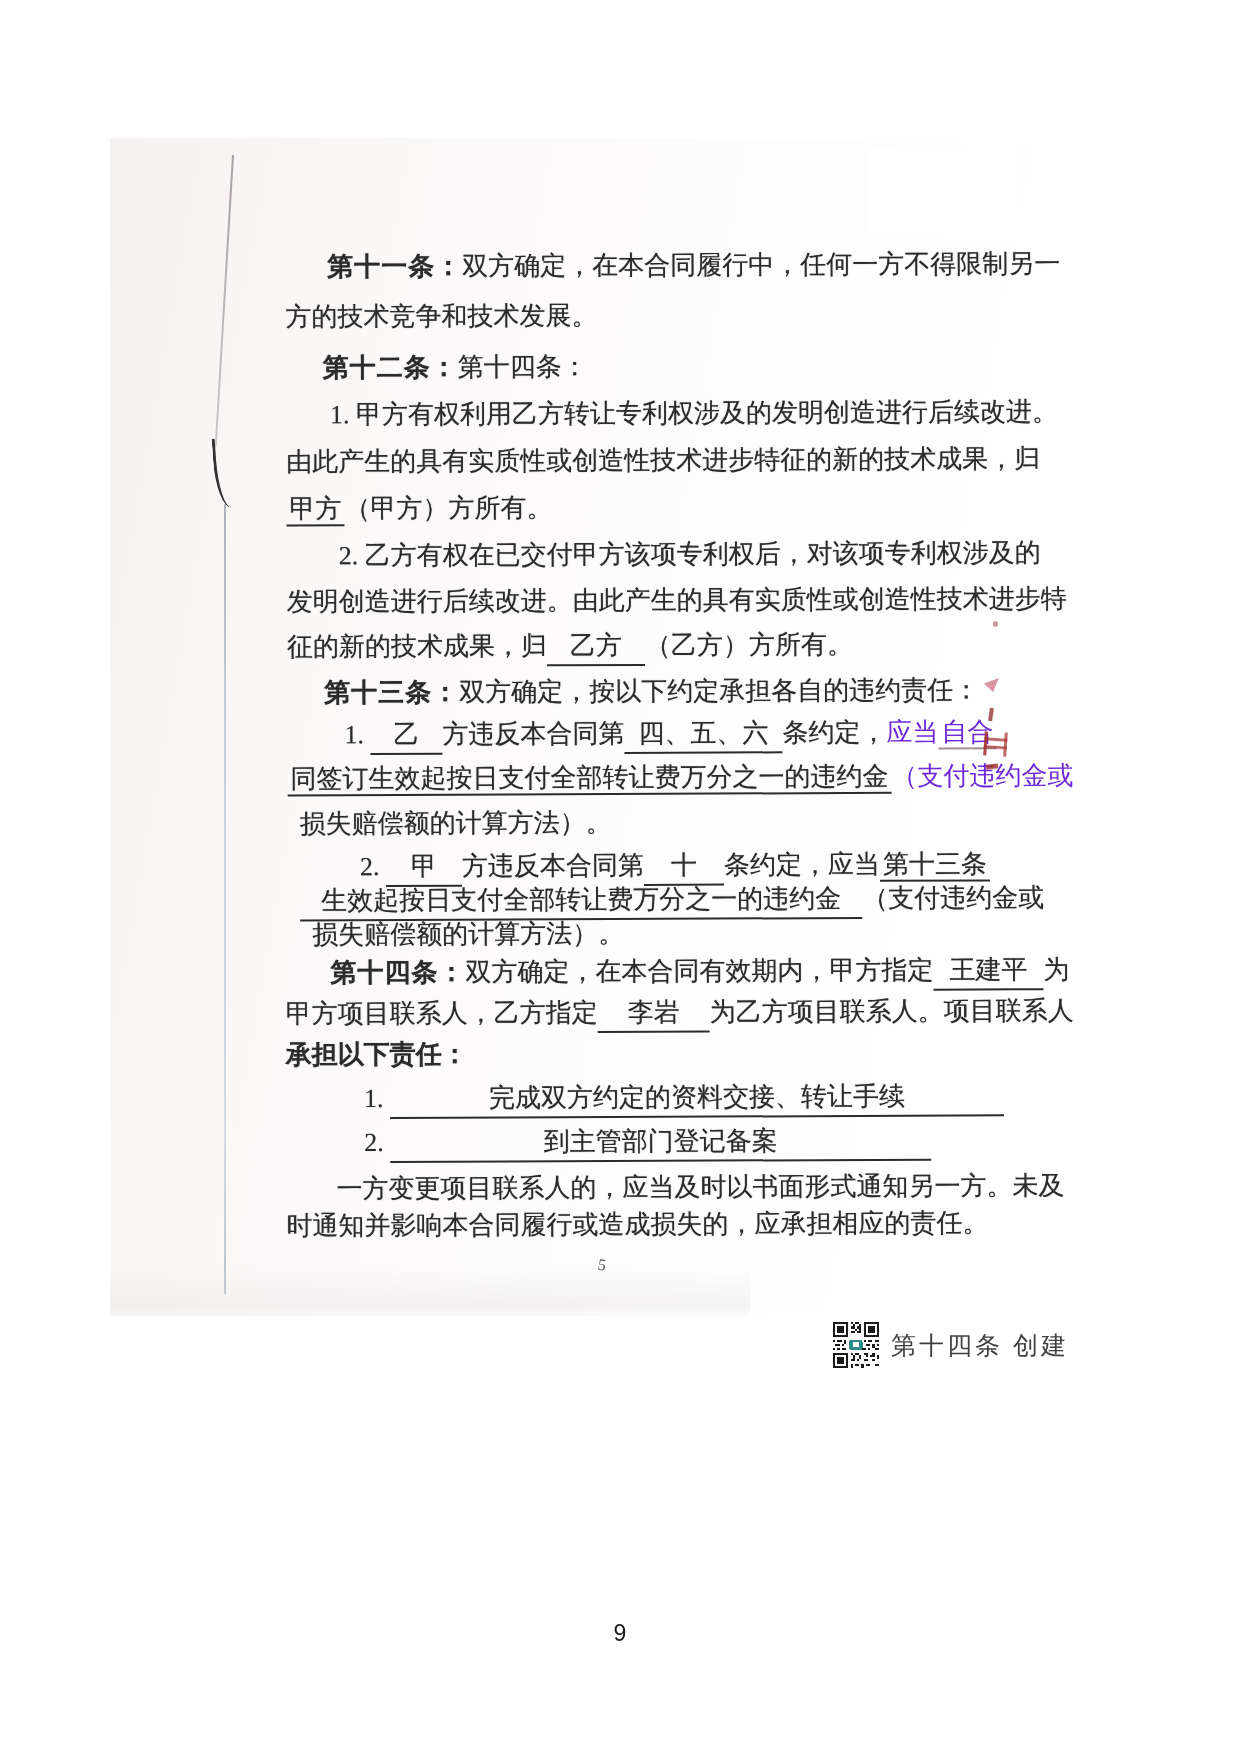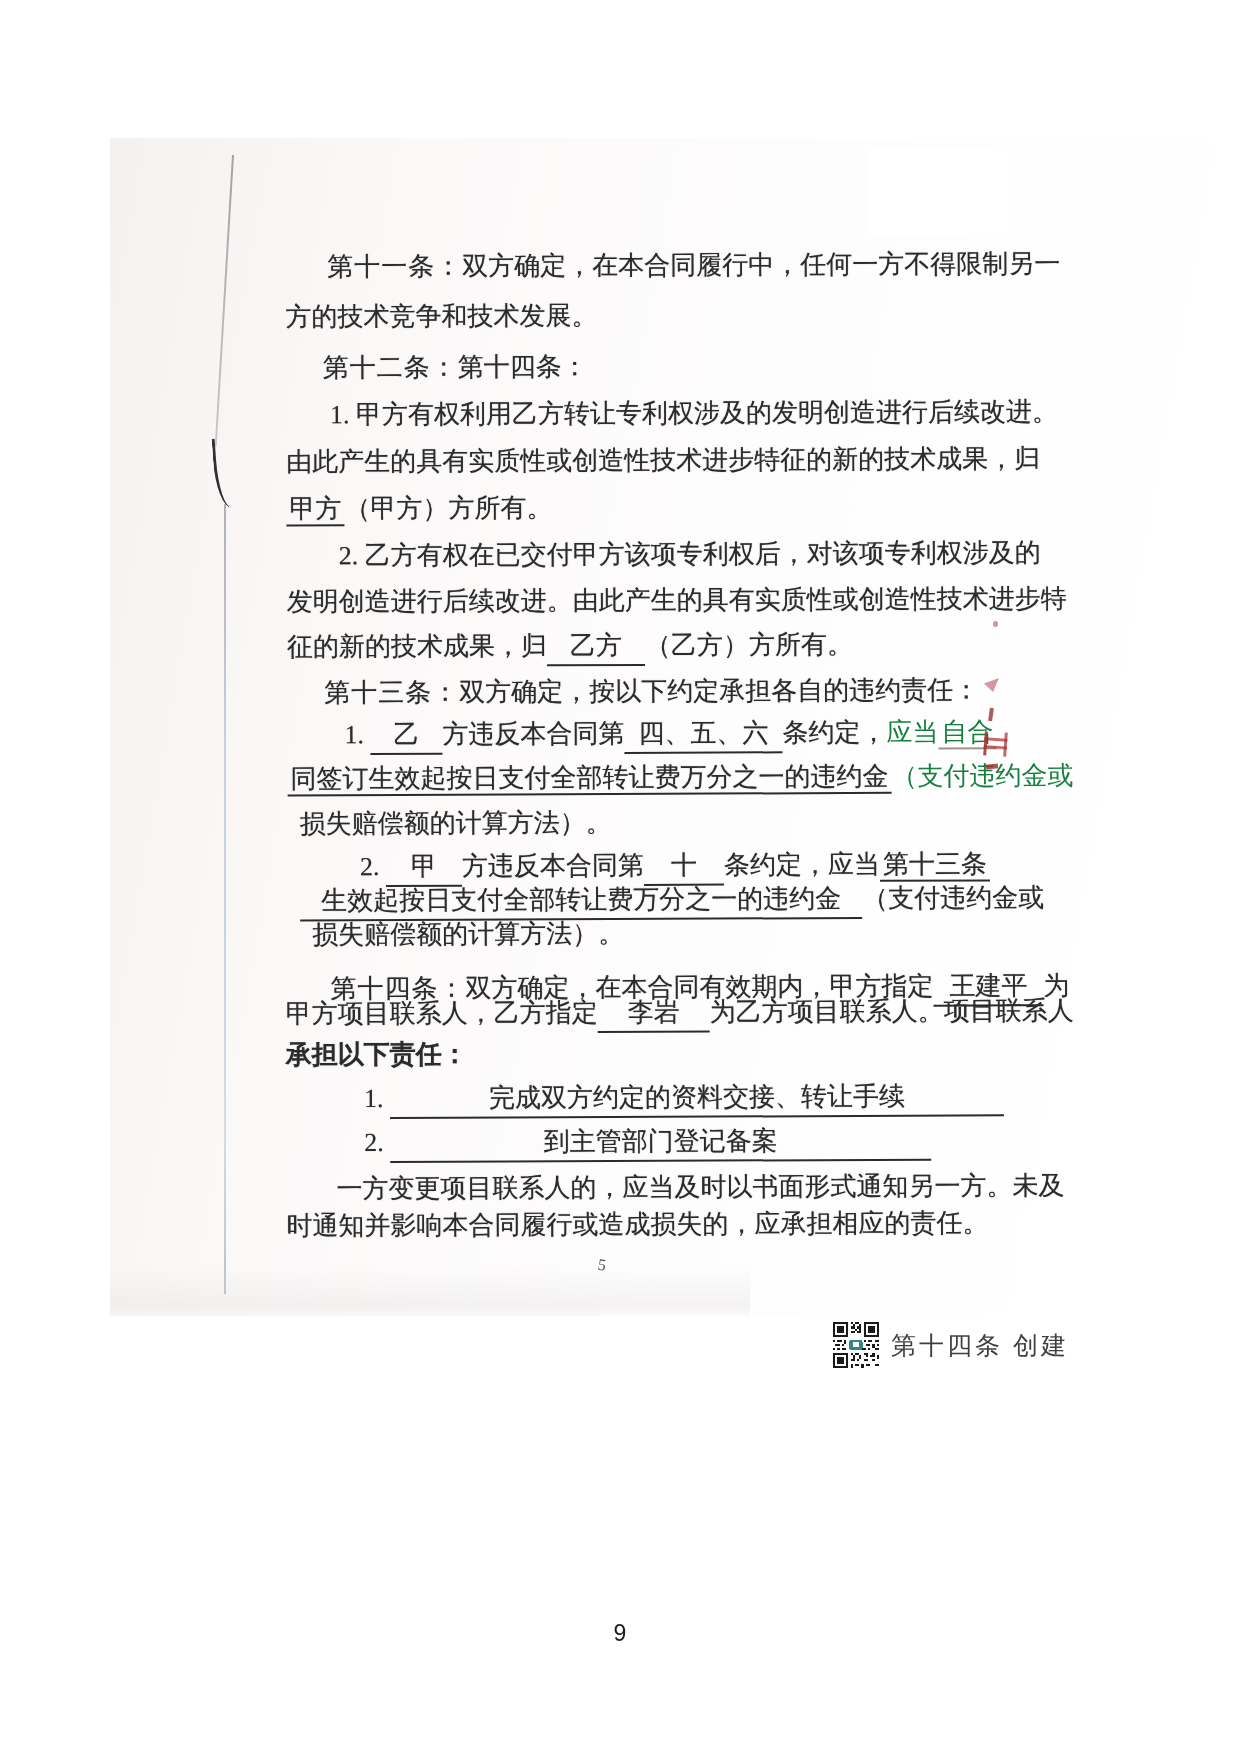"第十一条：" .seg-b { font-weight: normal -> bold }
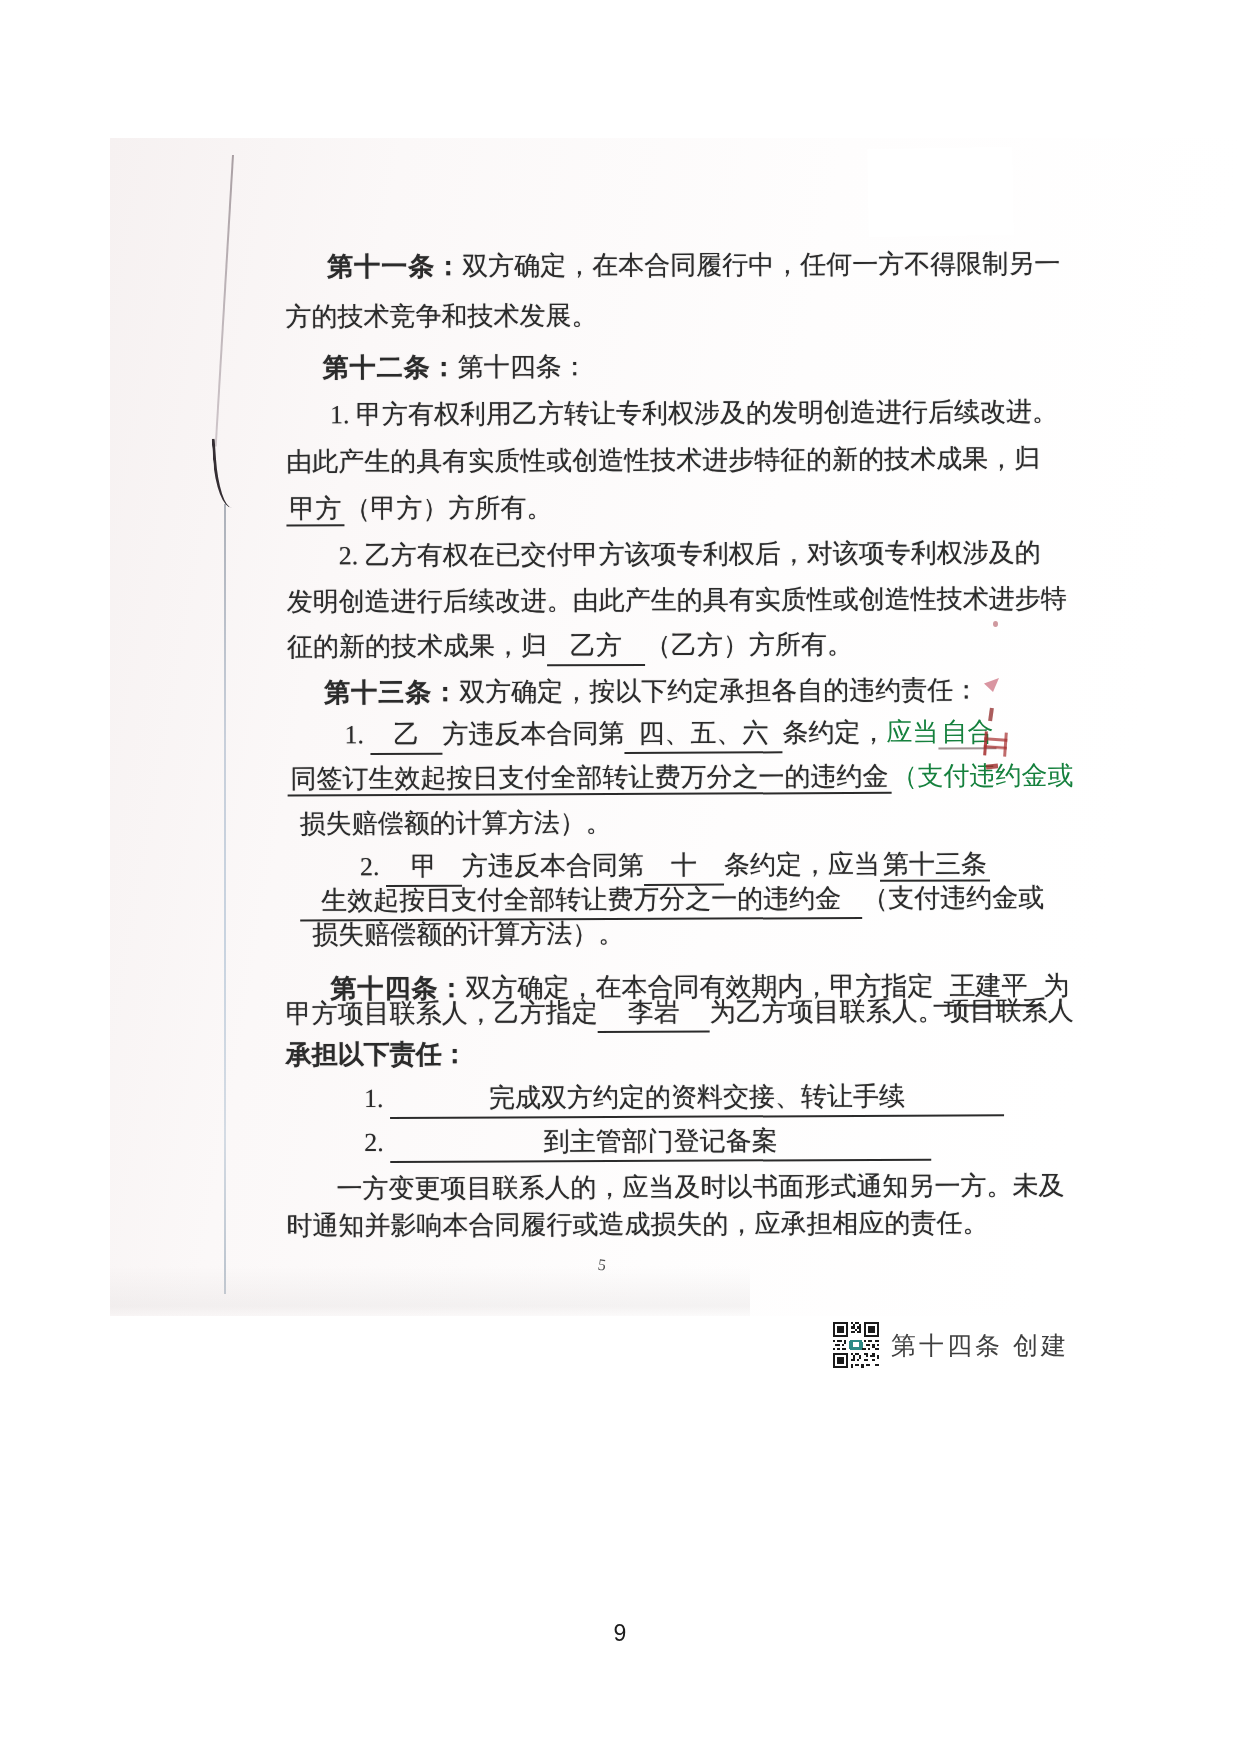"应当" .seg-f { color: #15803d -> #6d28d9 }
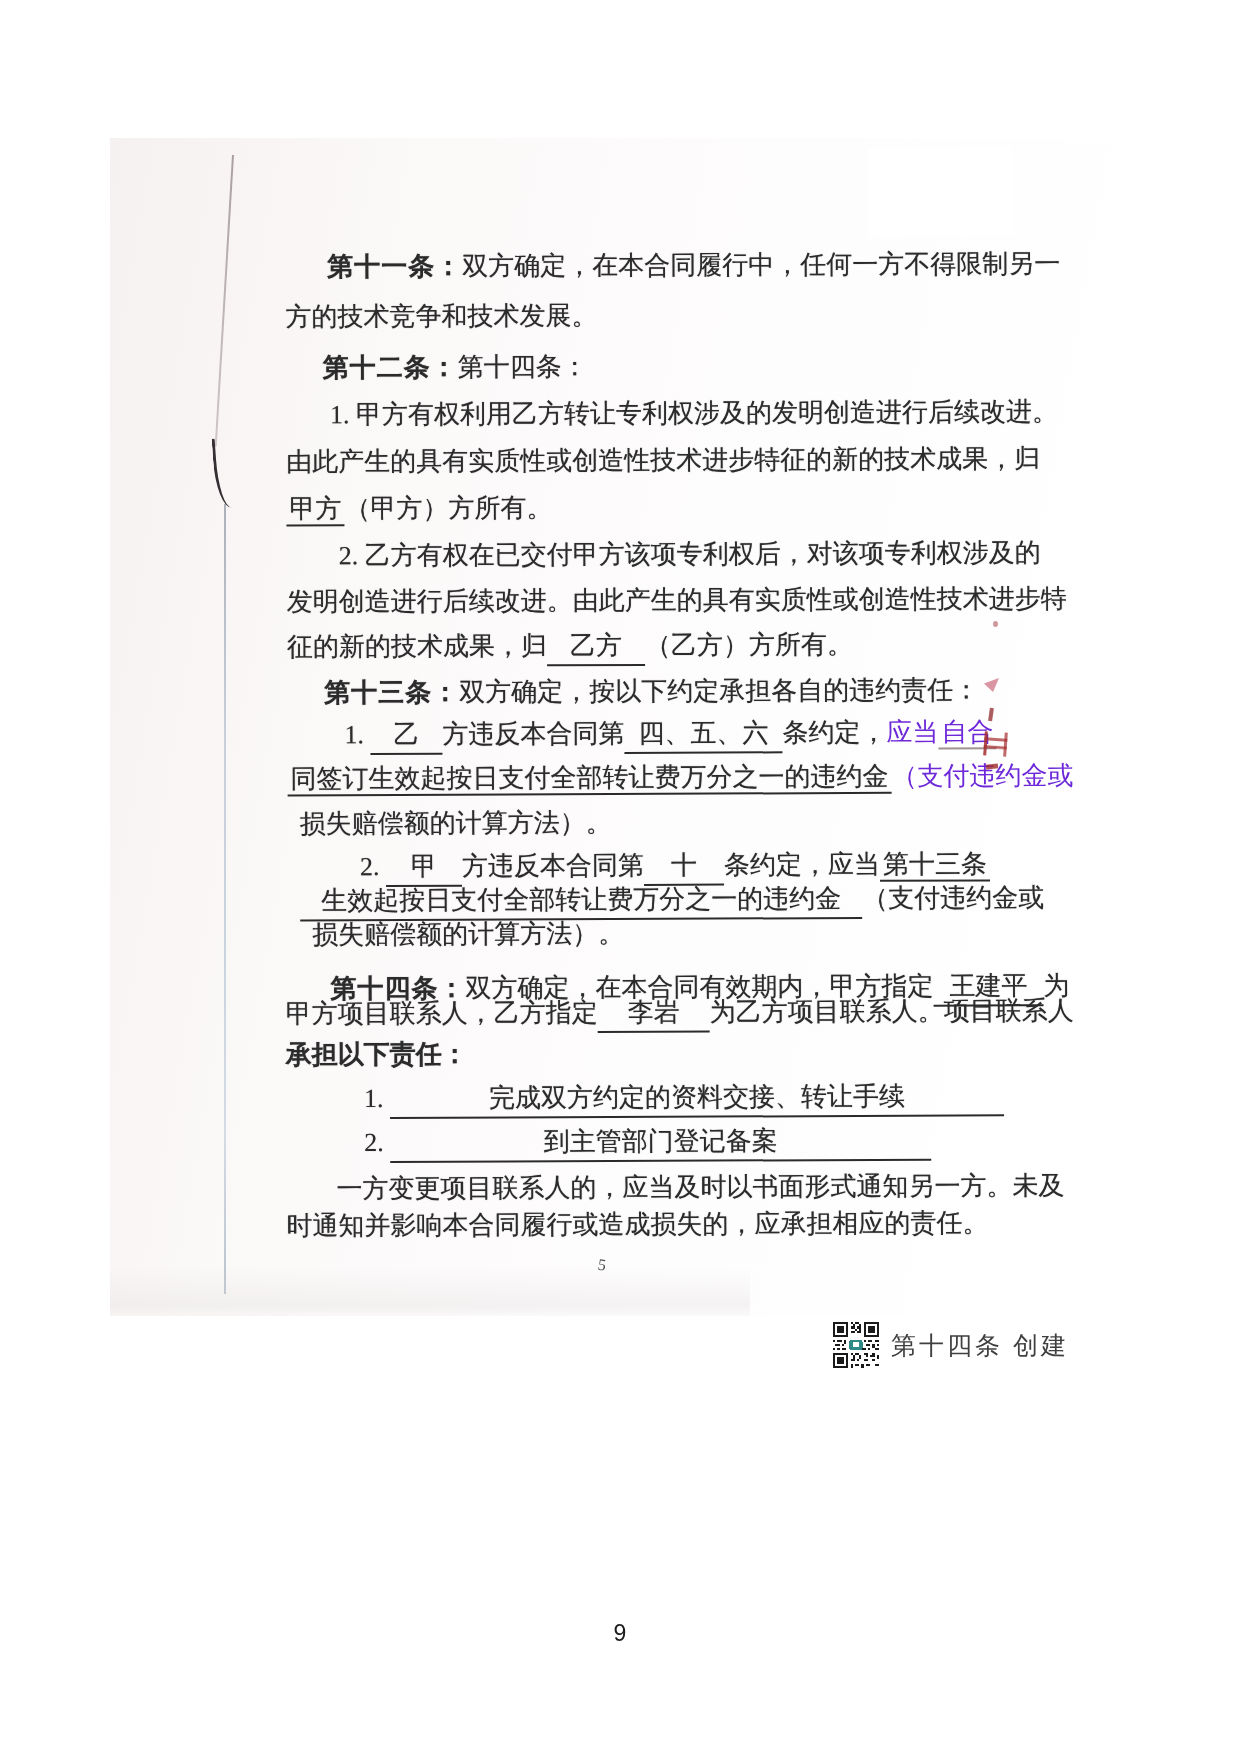"王建平" span.seg-u { margin-top: 16px -> none }
